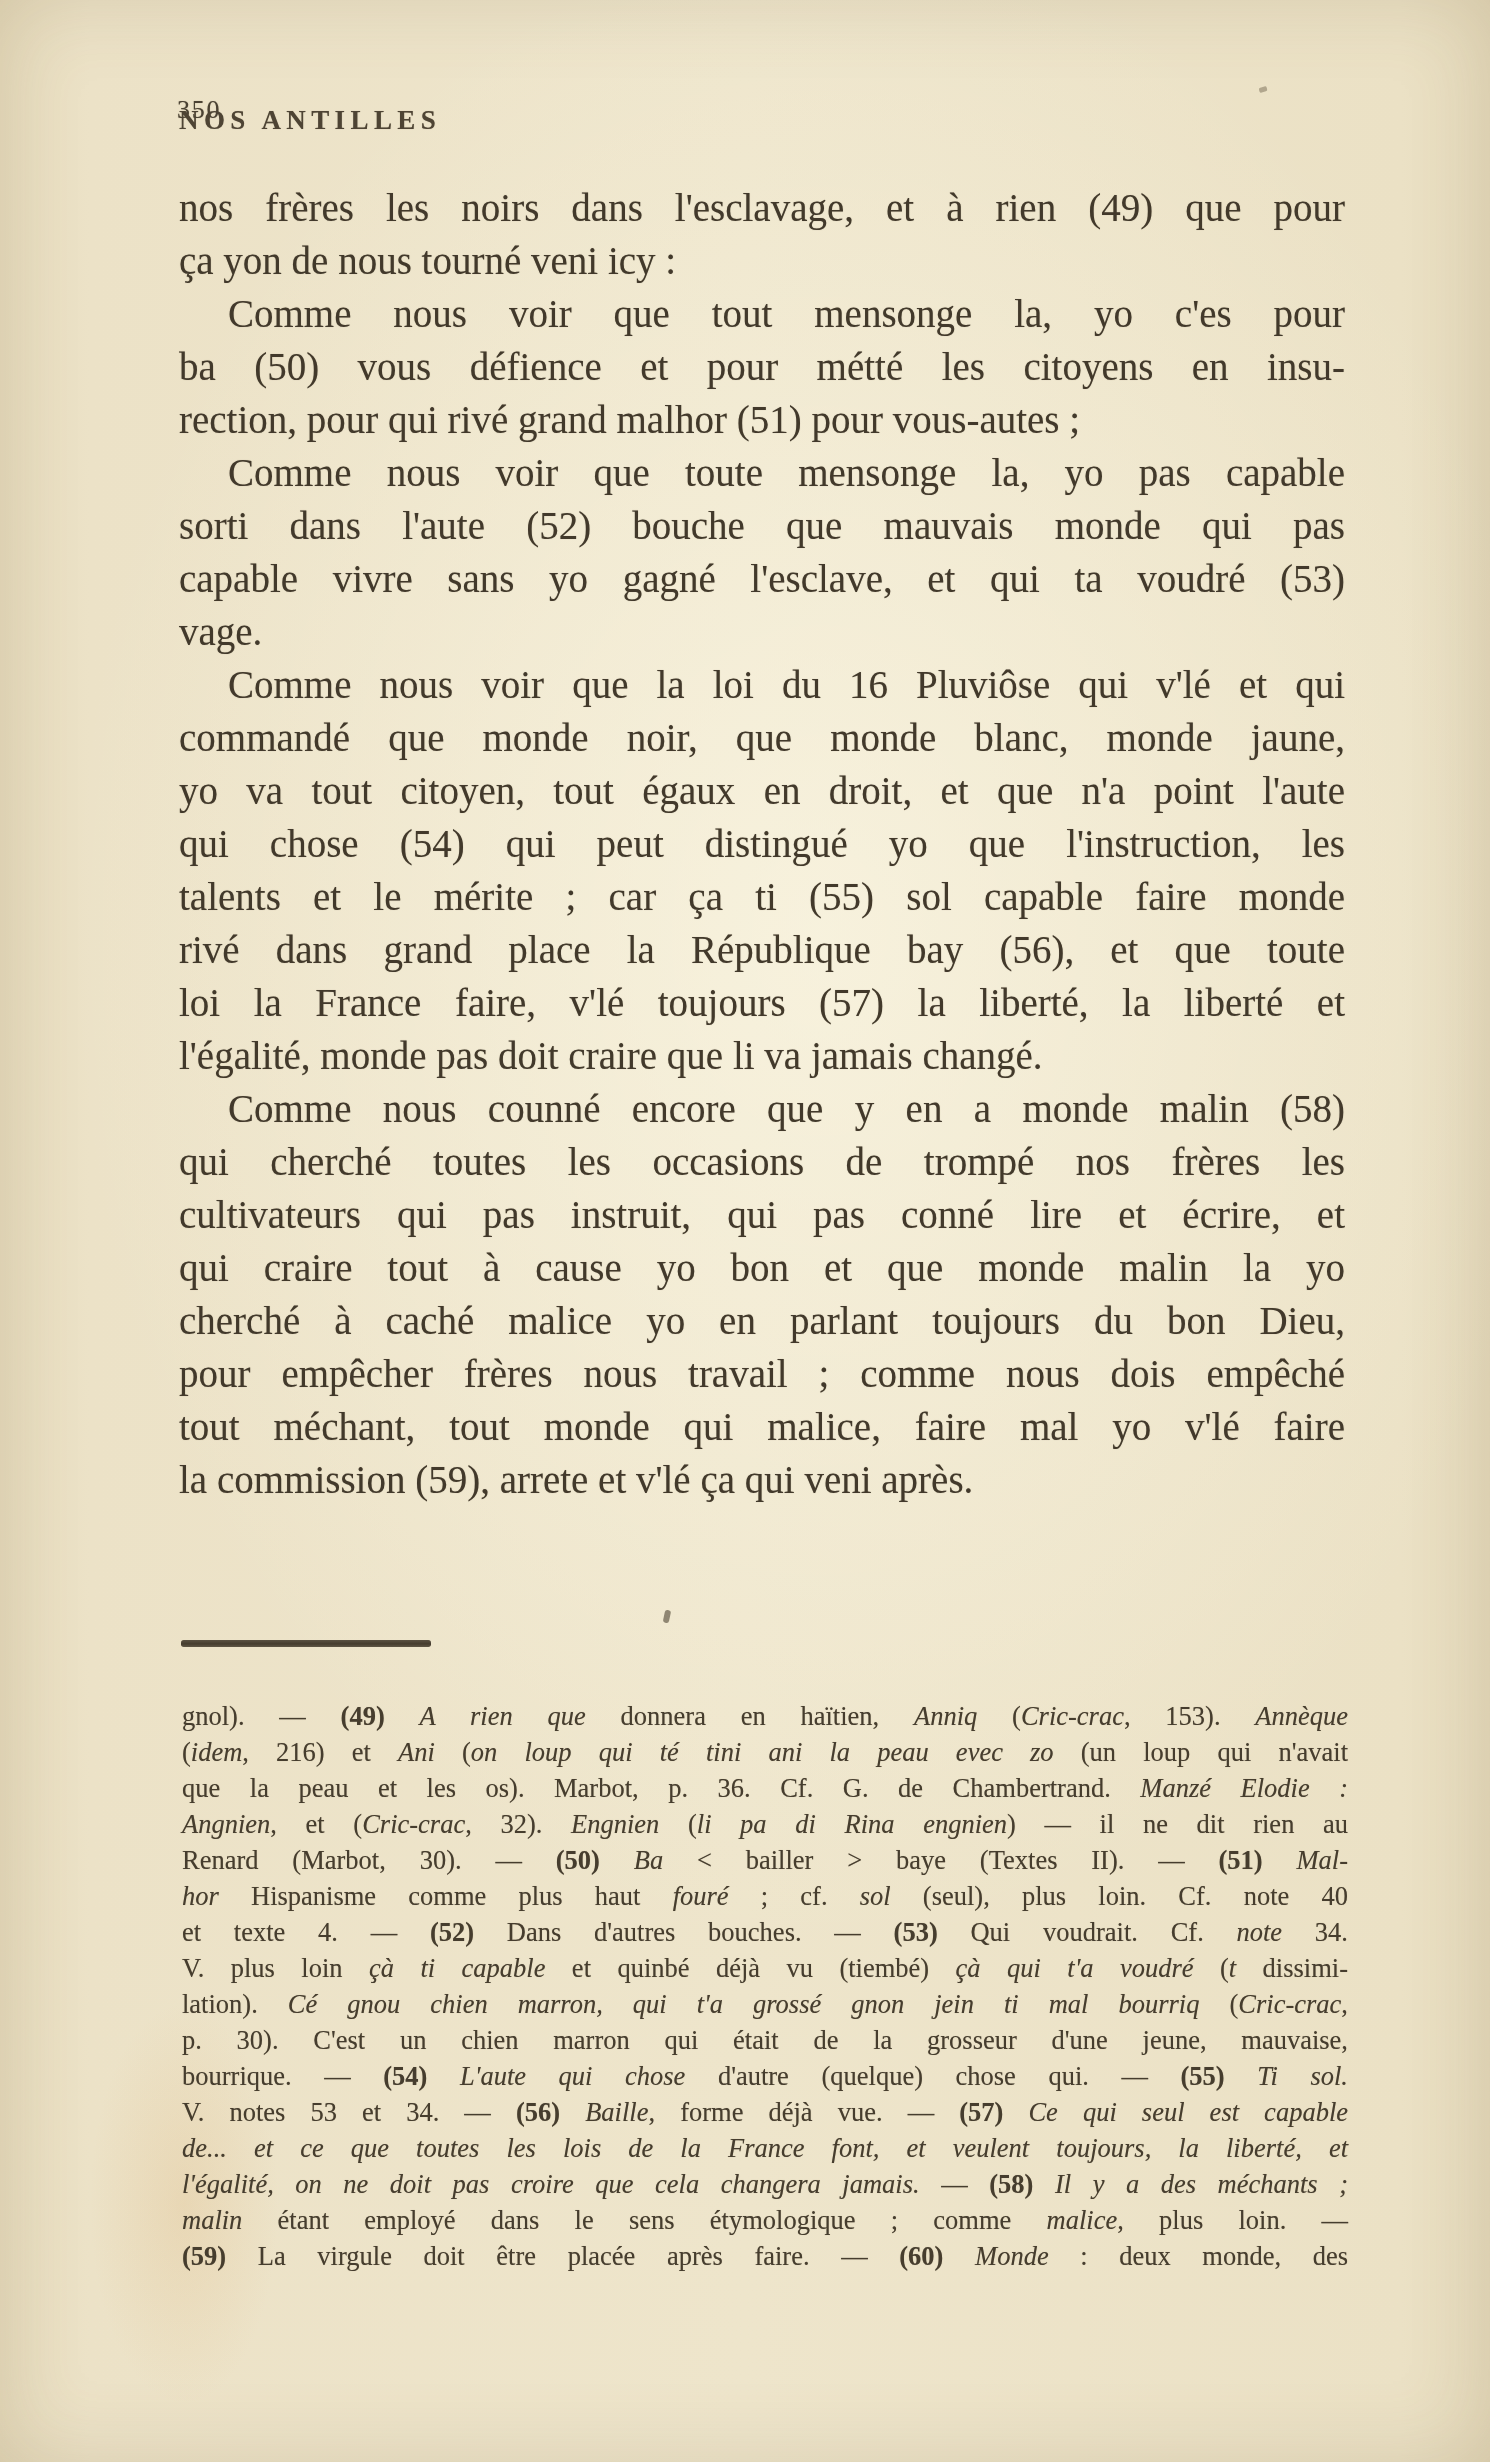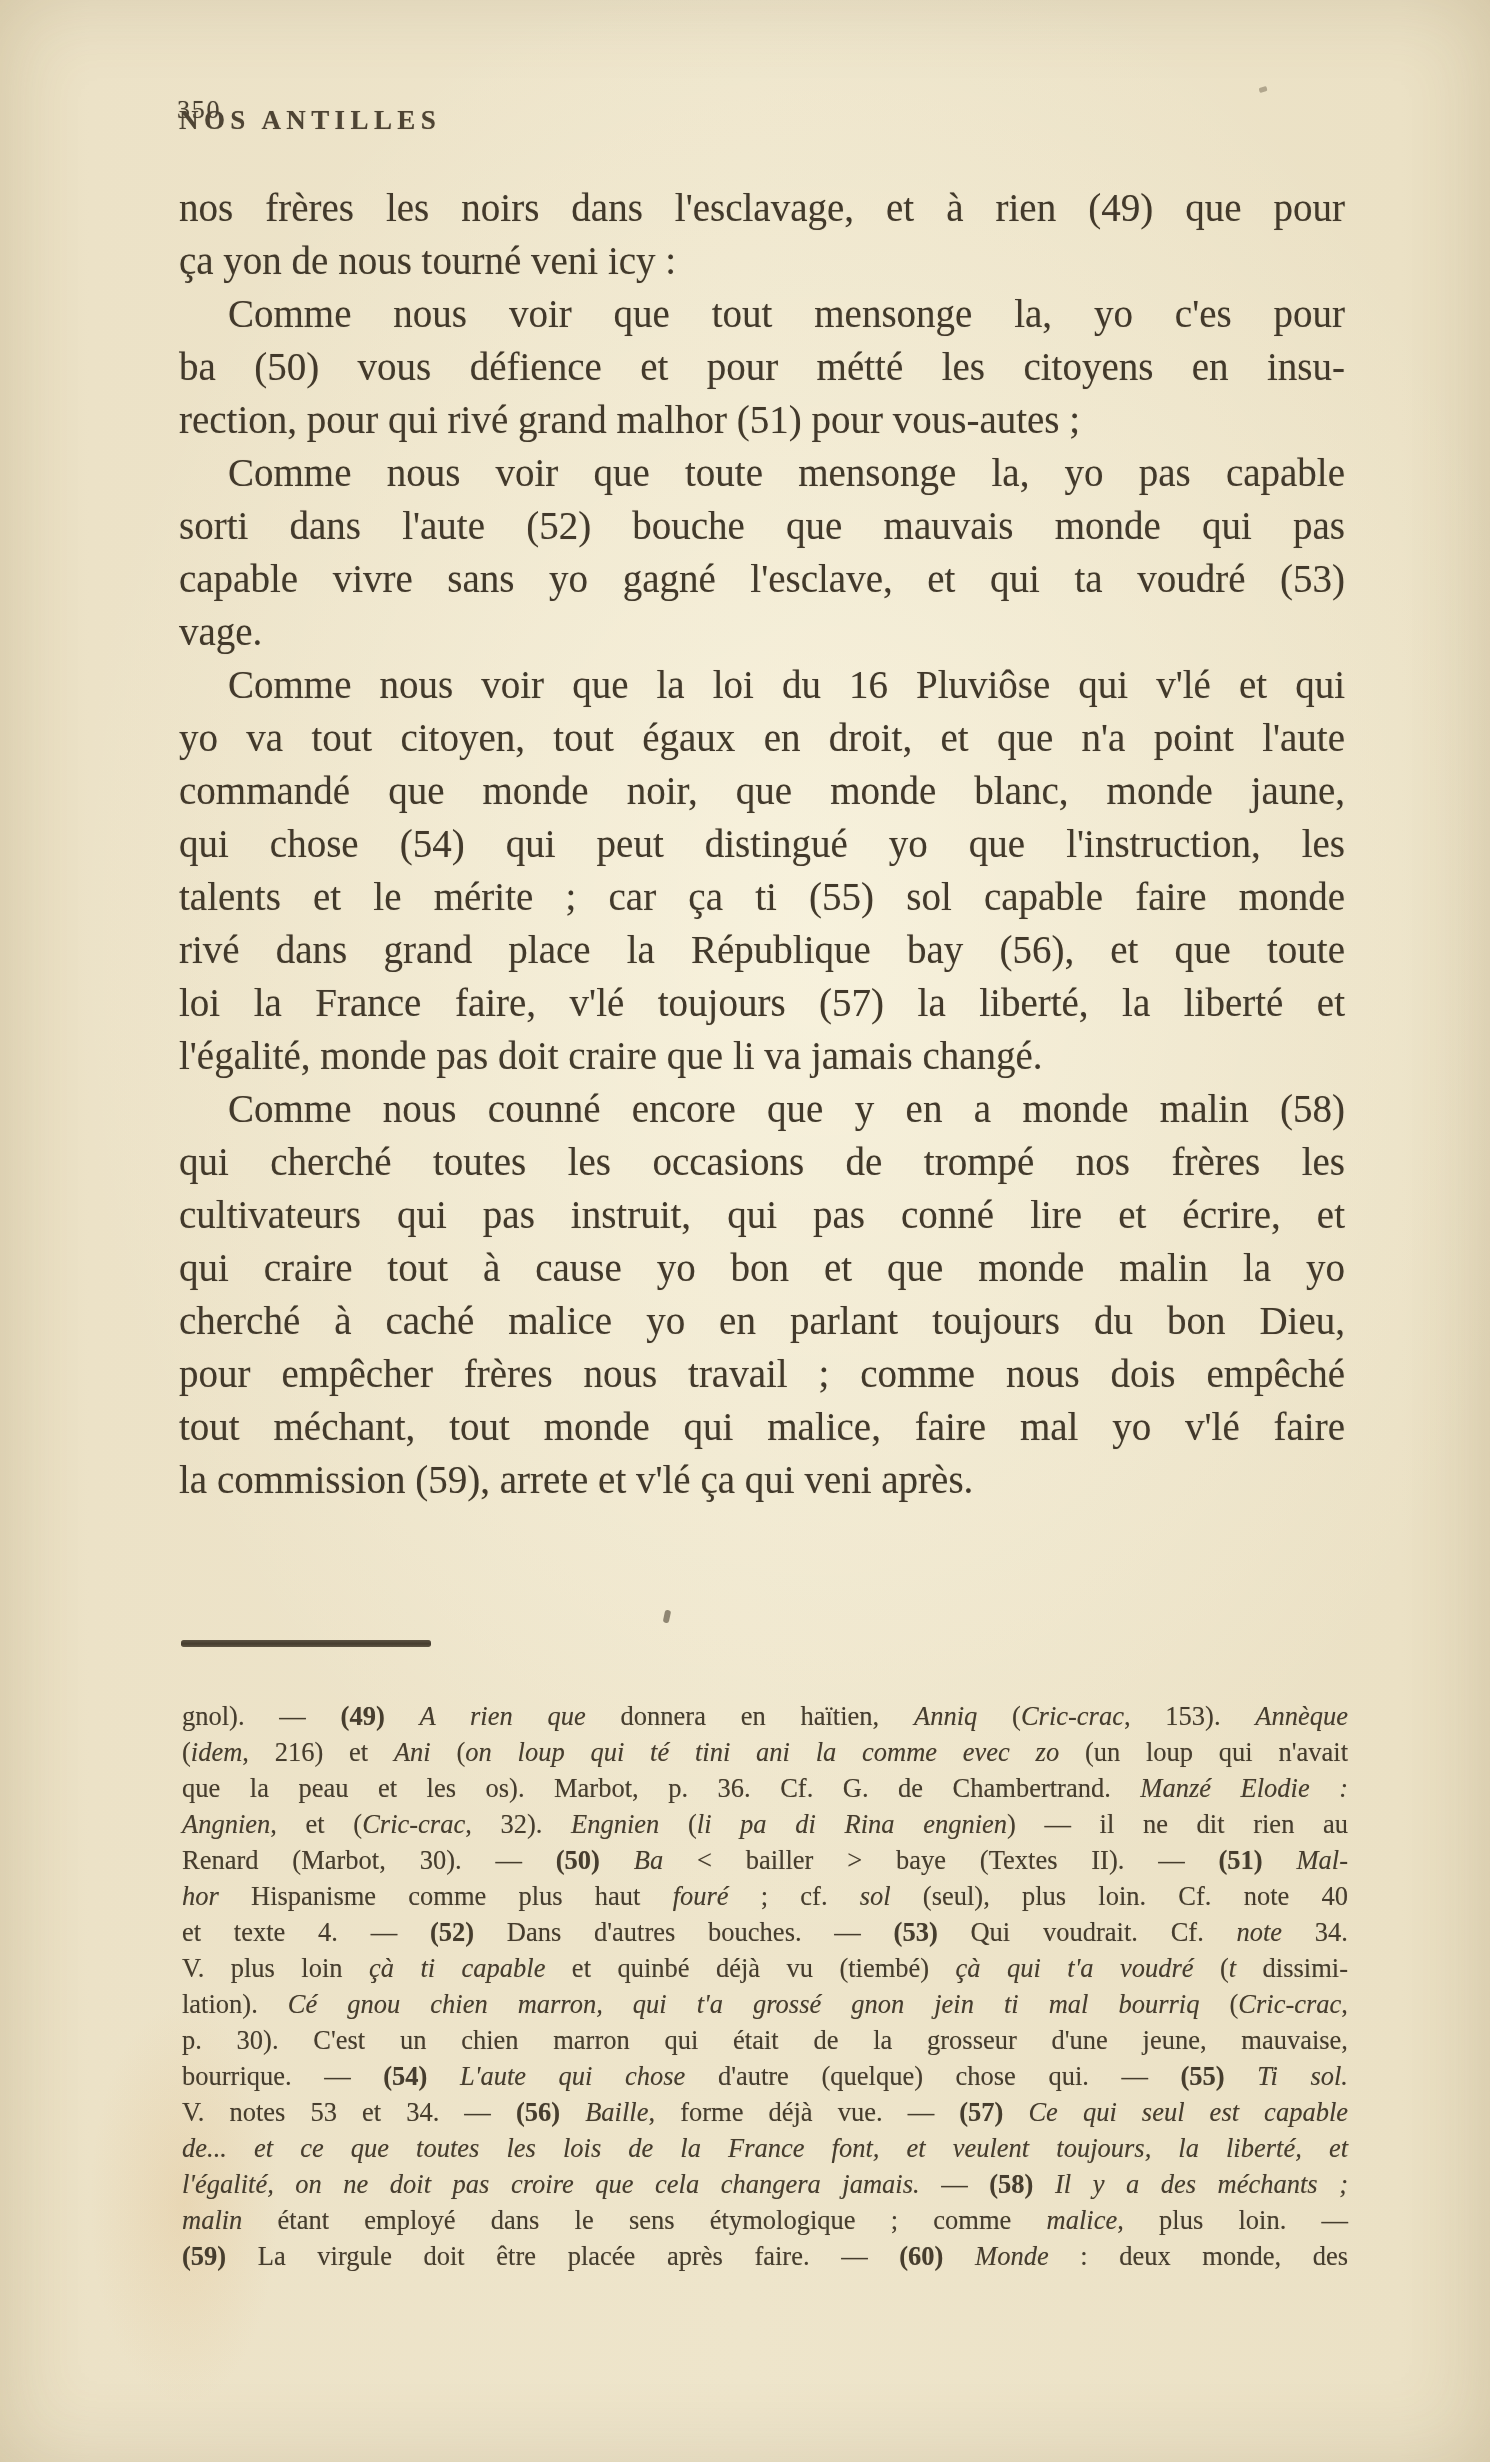"yo va tout citoyen, tout" div.bline { order: before "commandé que monde noir, que" -> after "commandé que monde noir, que" }
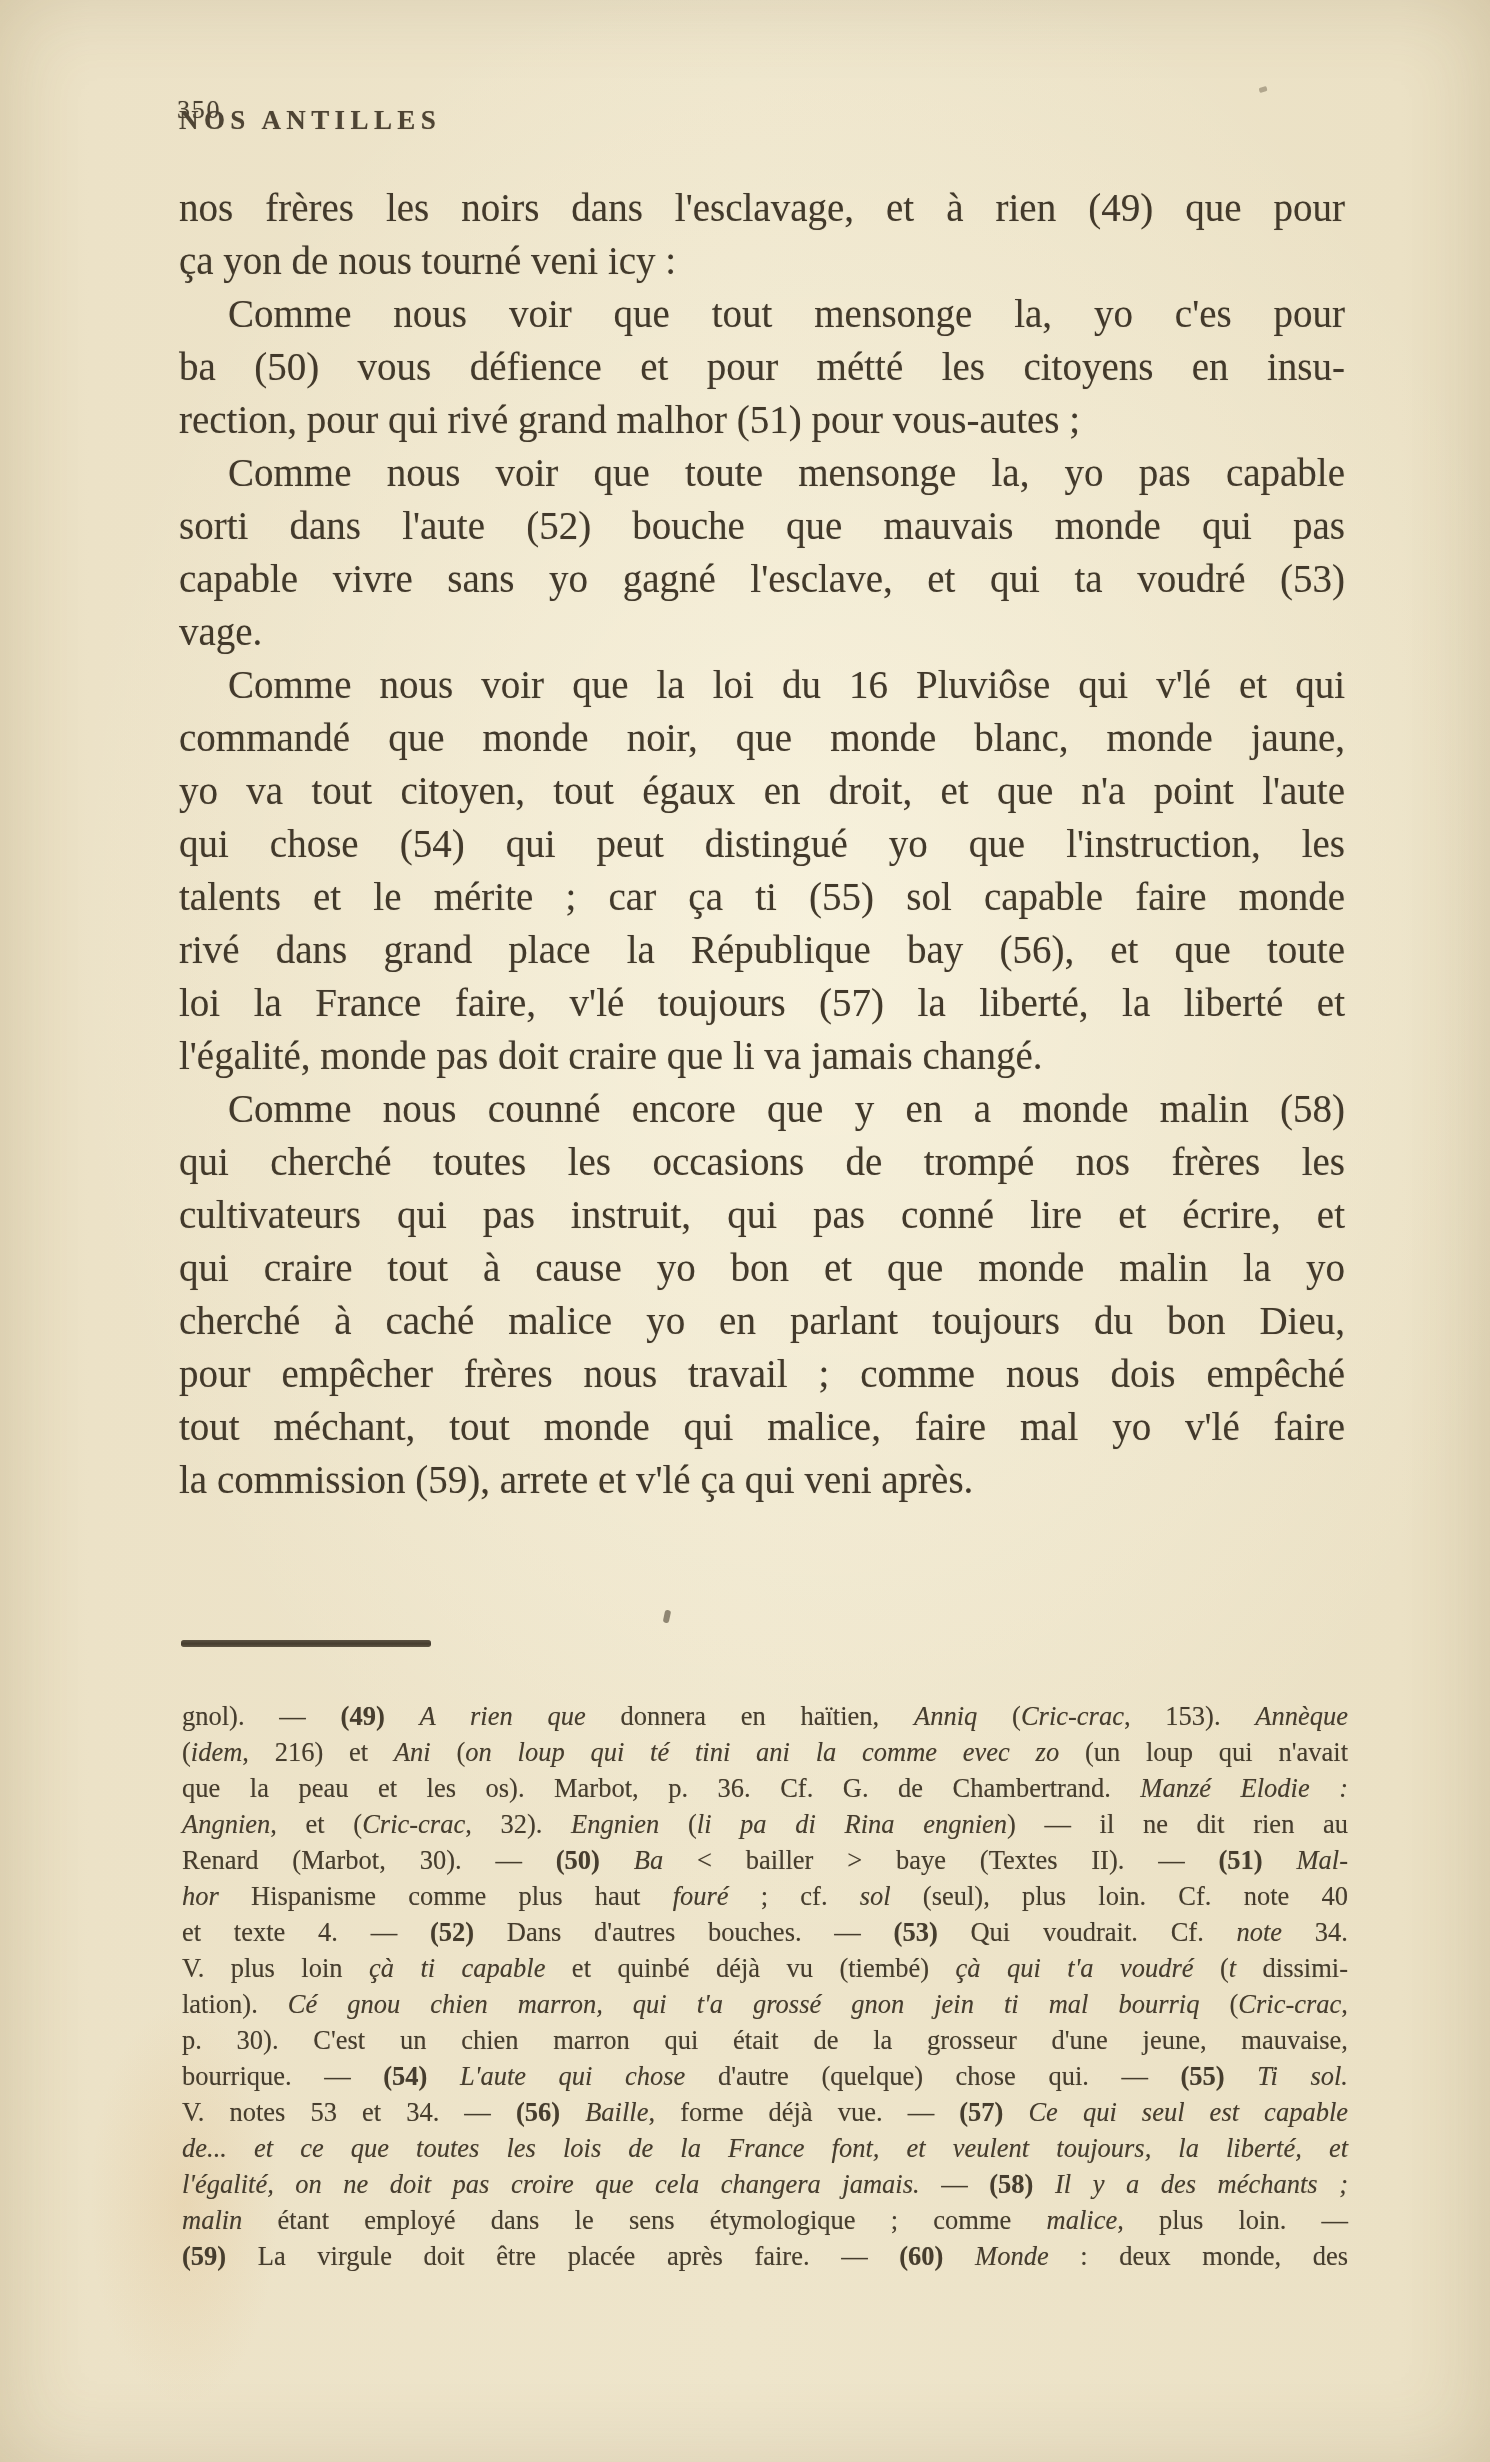"on loup qui té tini" span.i { text: comme -> peau }
